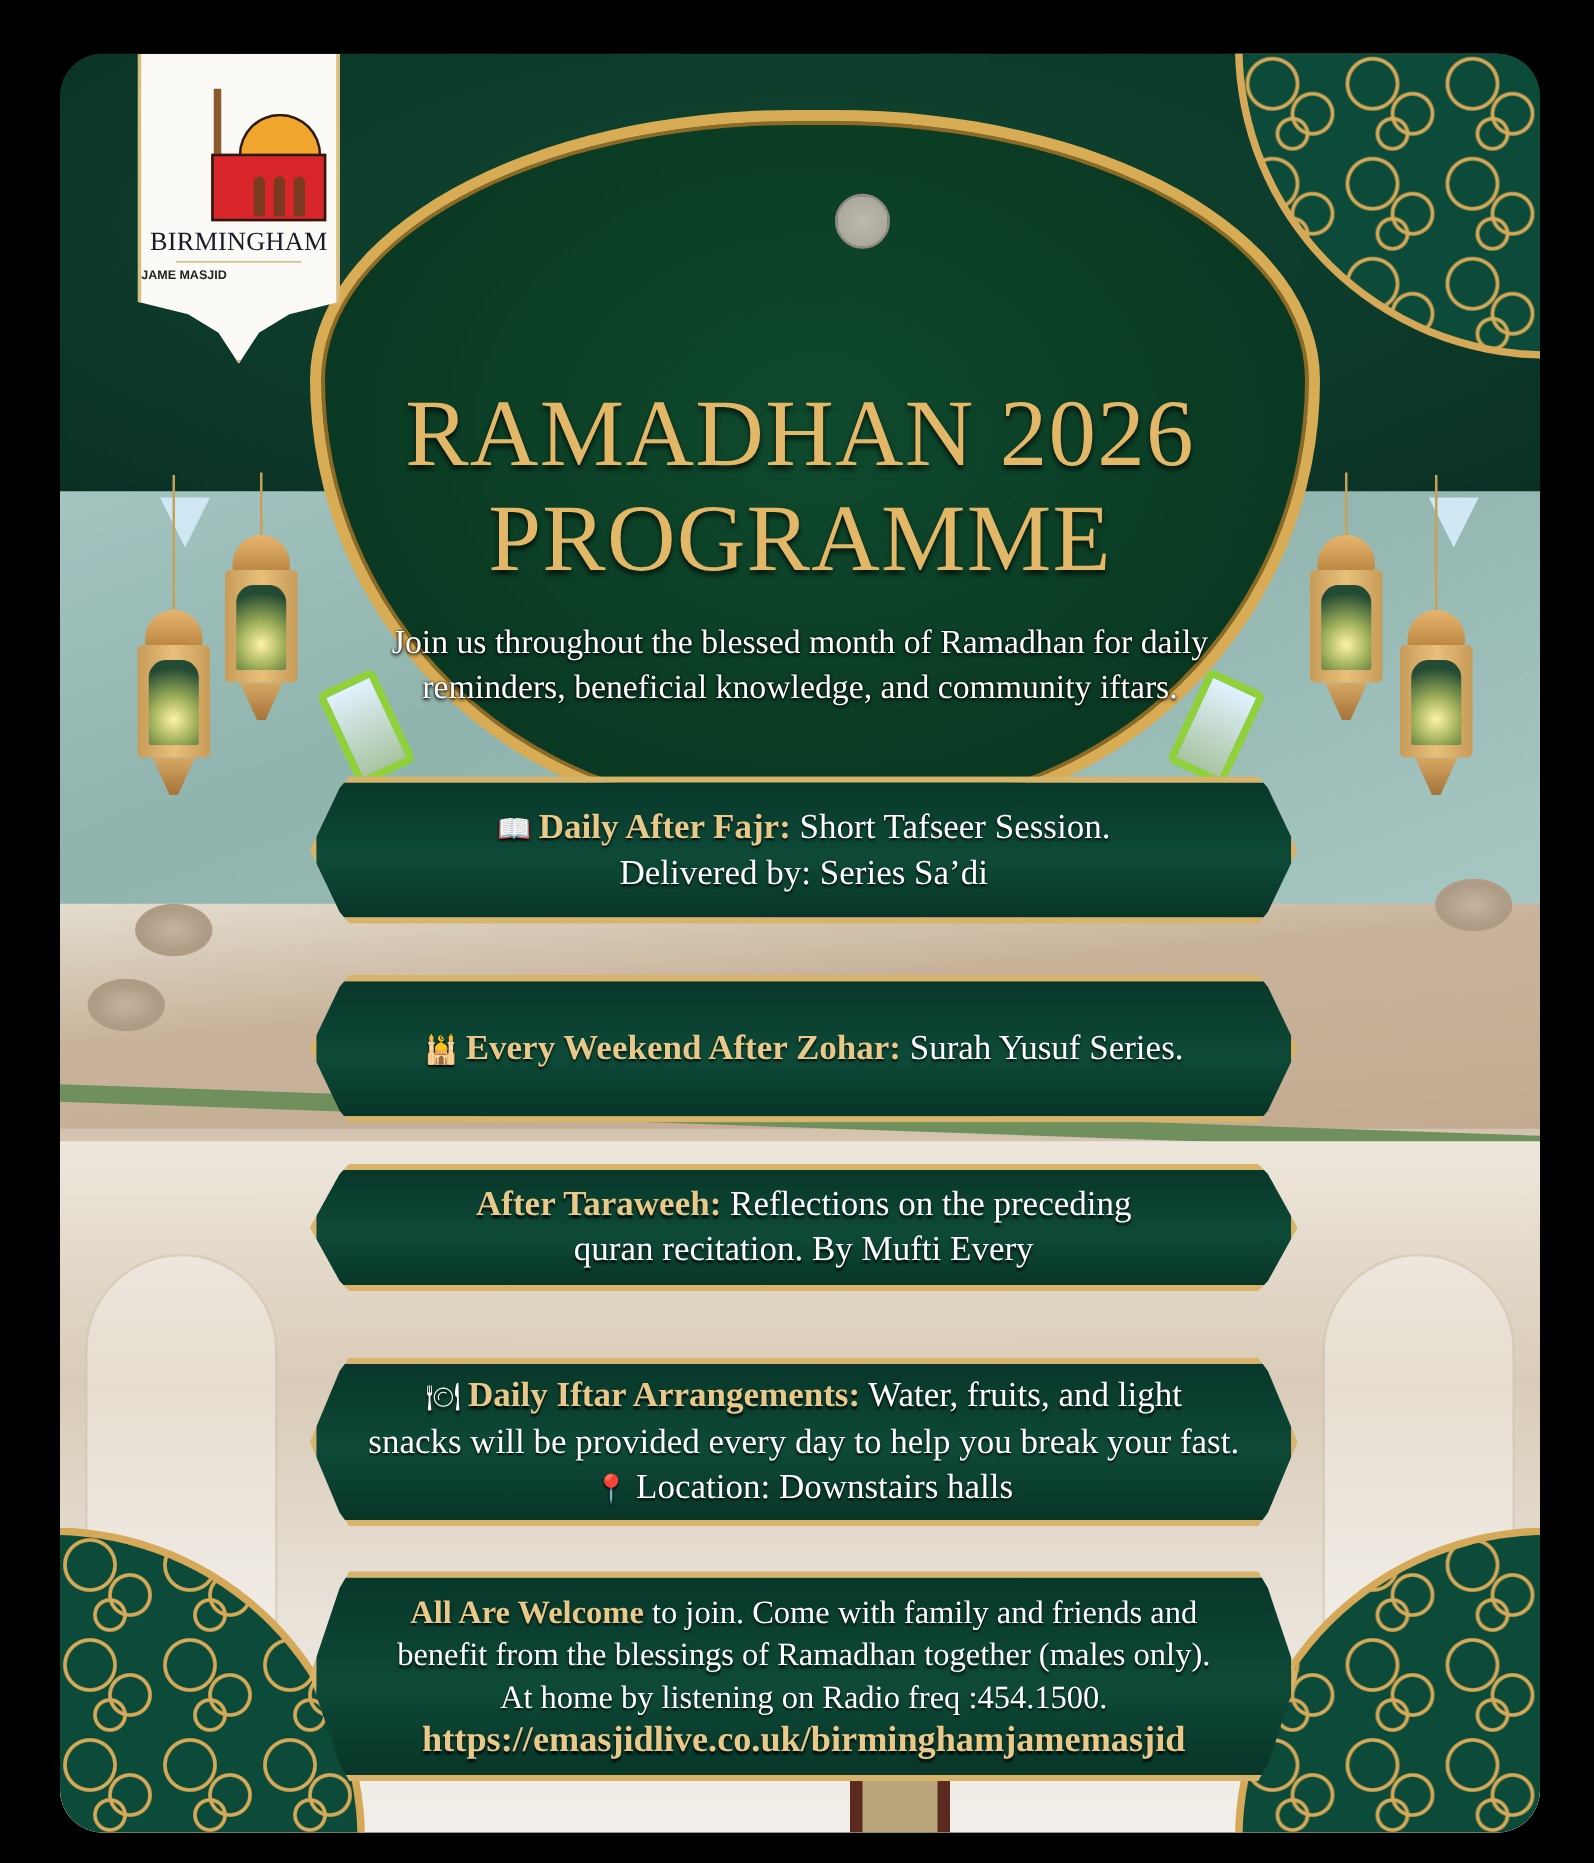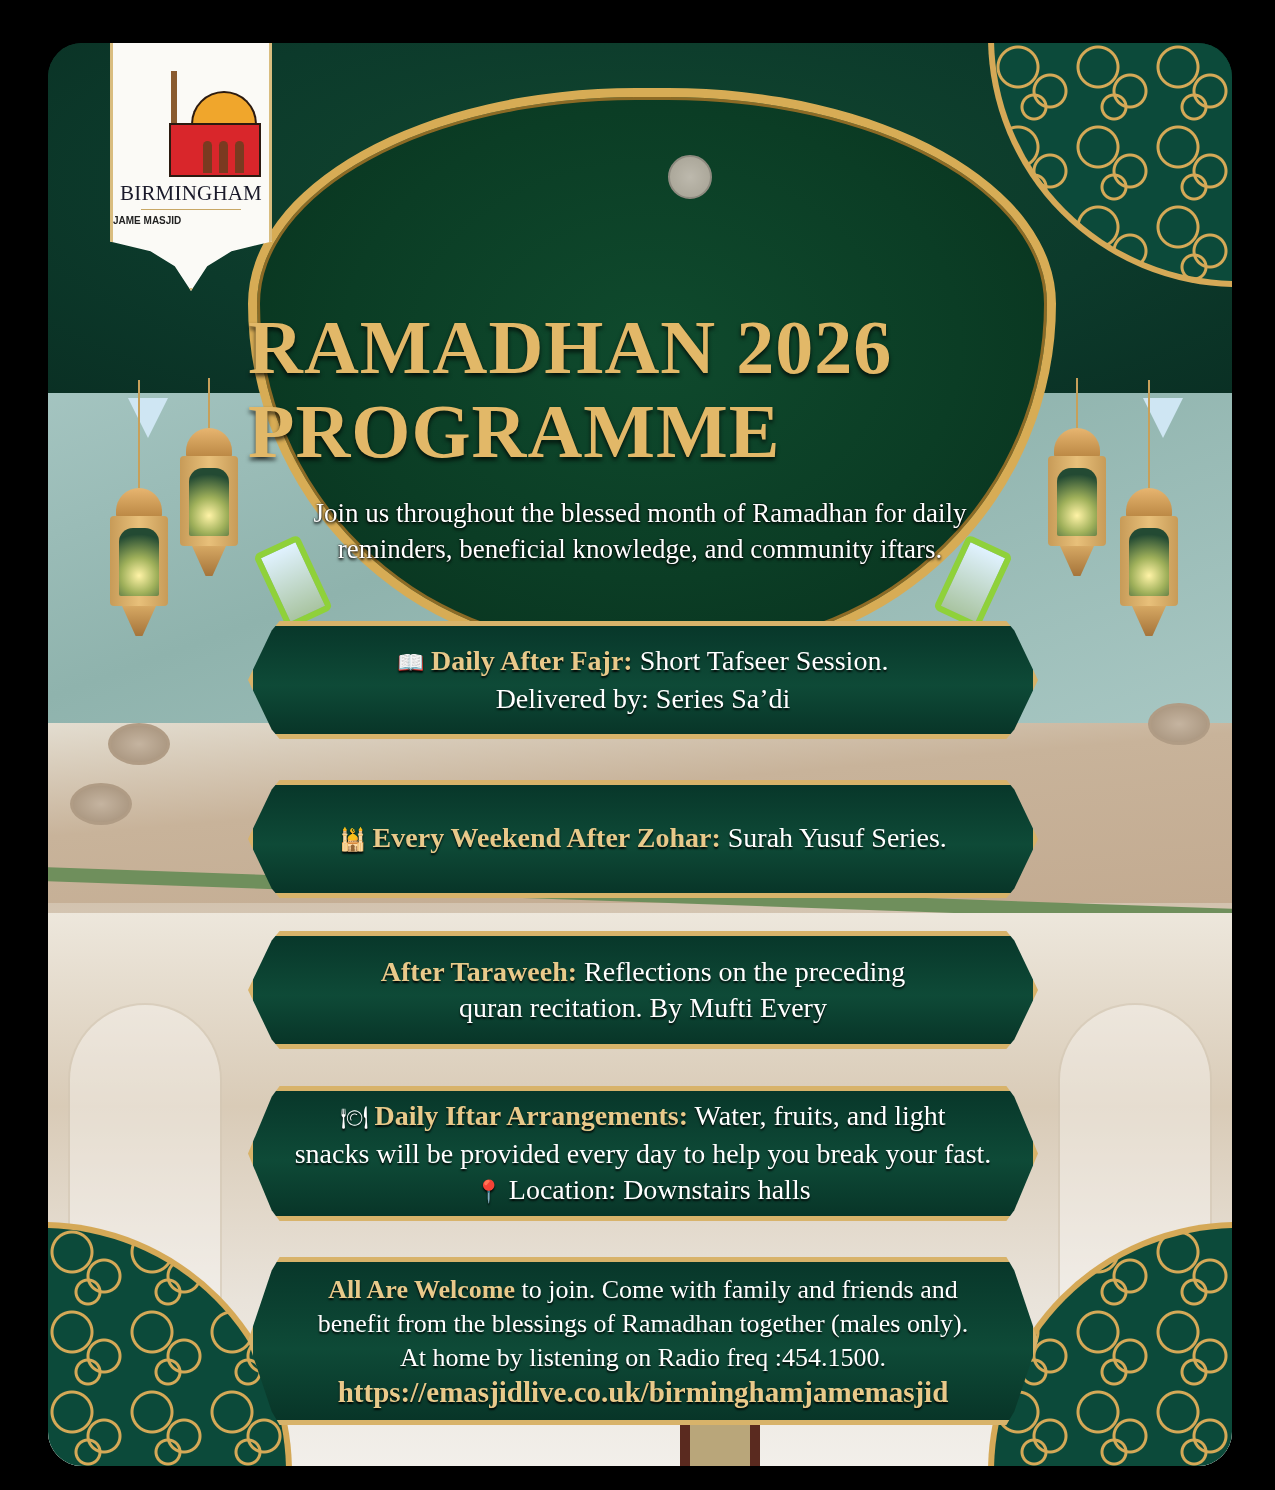"RAMADHAN 2026" .title { font-weight: bold -> none; text-align: left -> center }
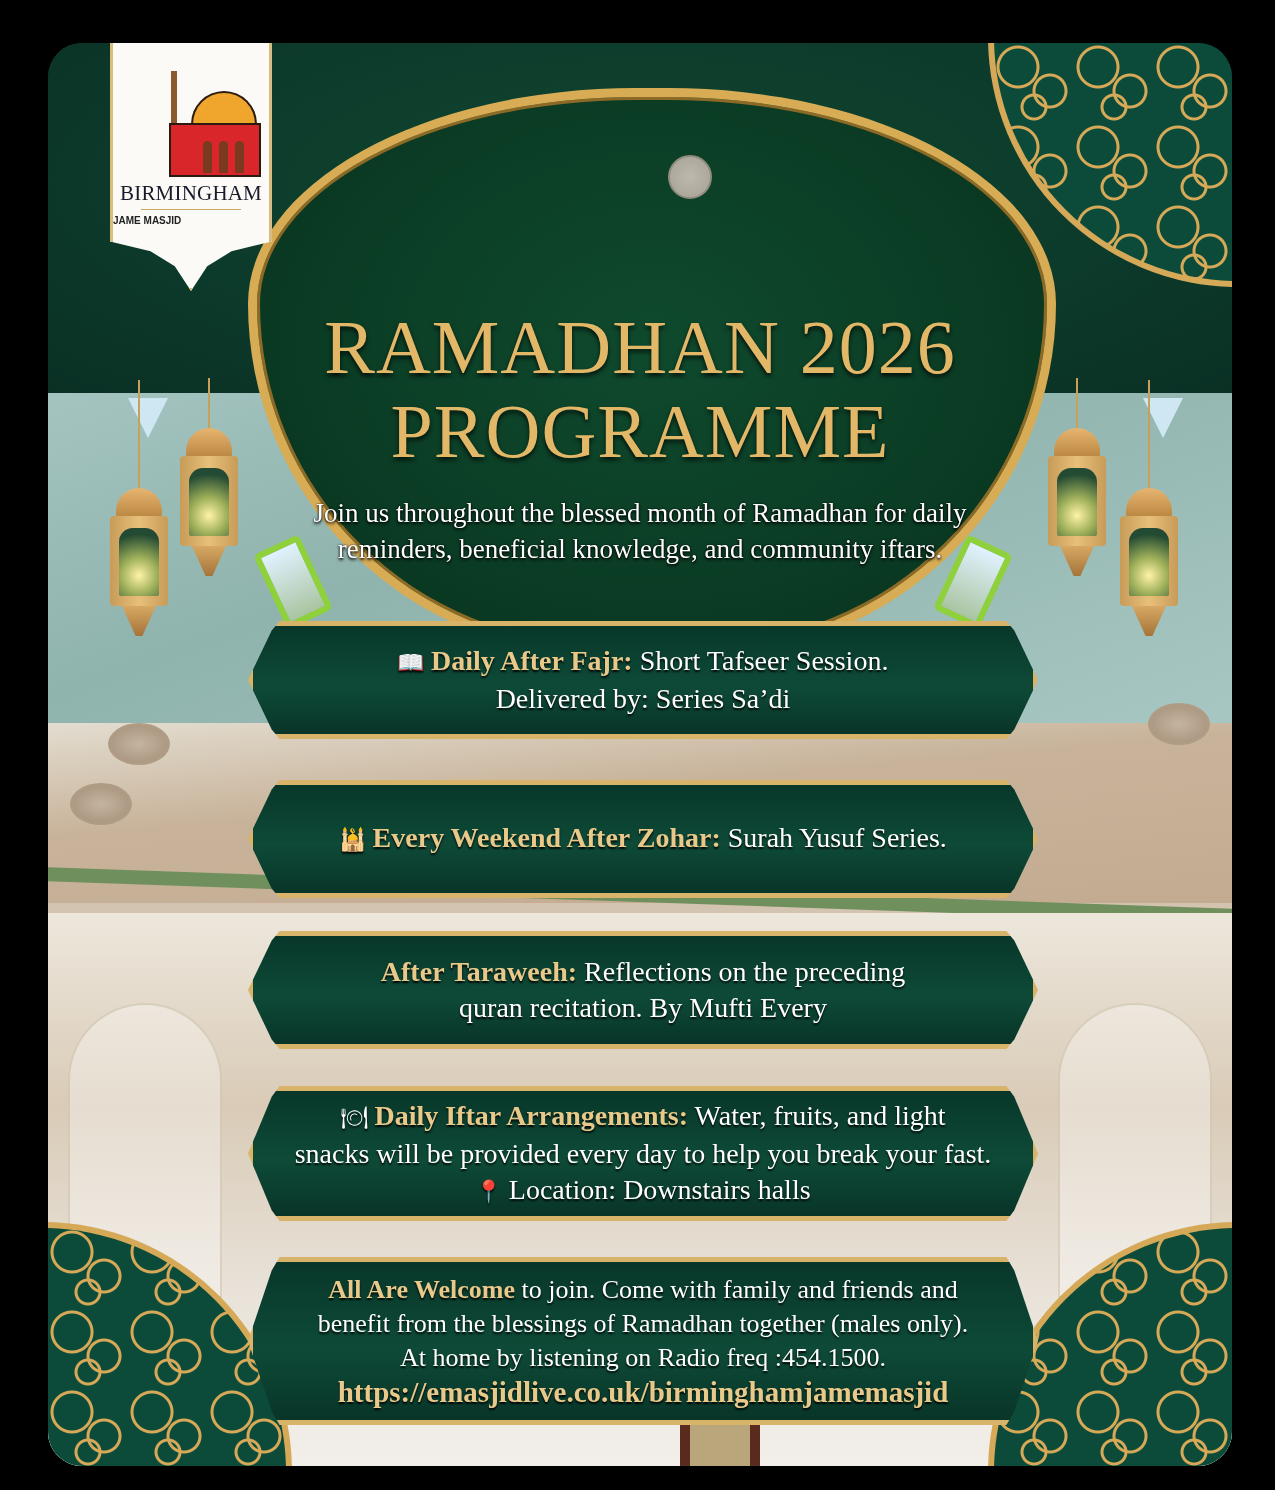"After Taraweeh: Reflections on the" .b3 { height: 118px -> 102px }
